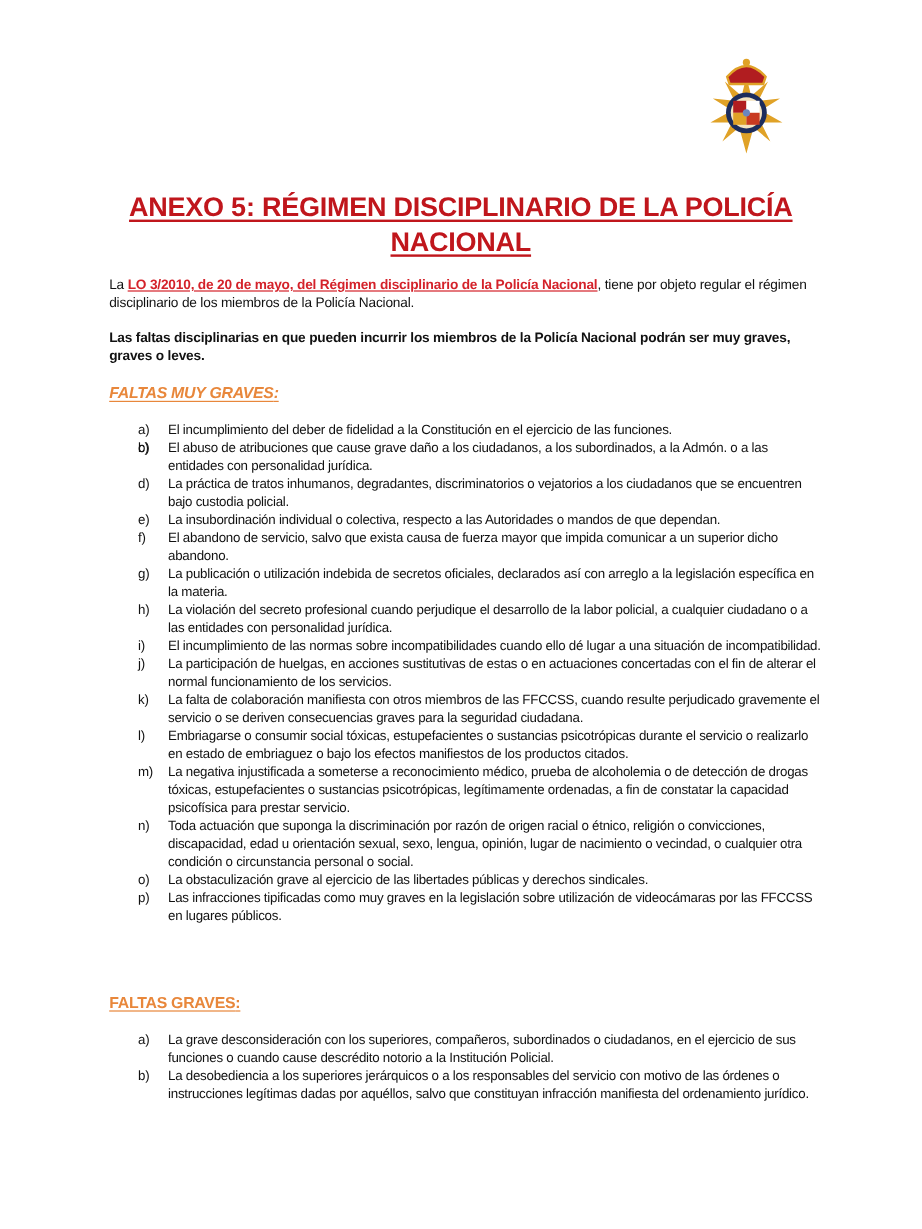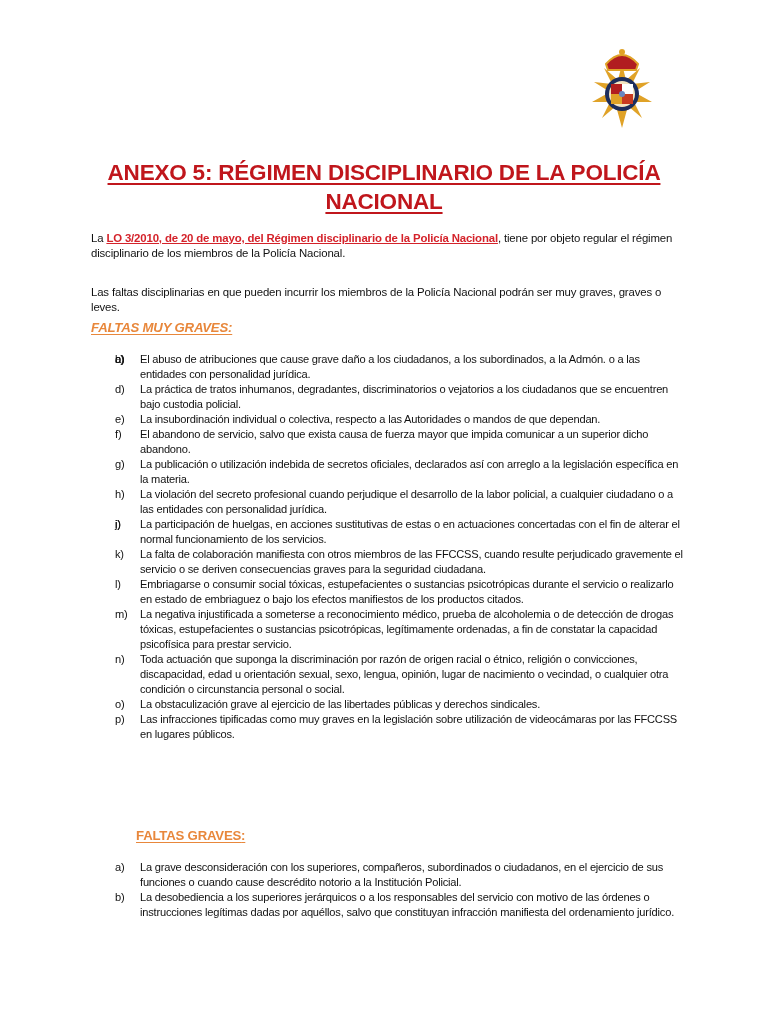"Las faltas disciplinarias en que" div.p { font-weight: none -> bold; top: 285px -> 275px }
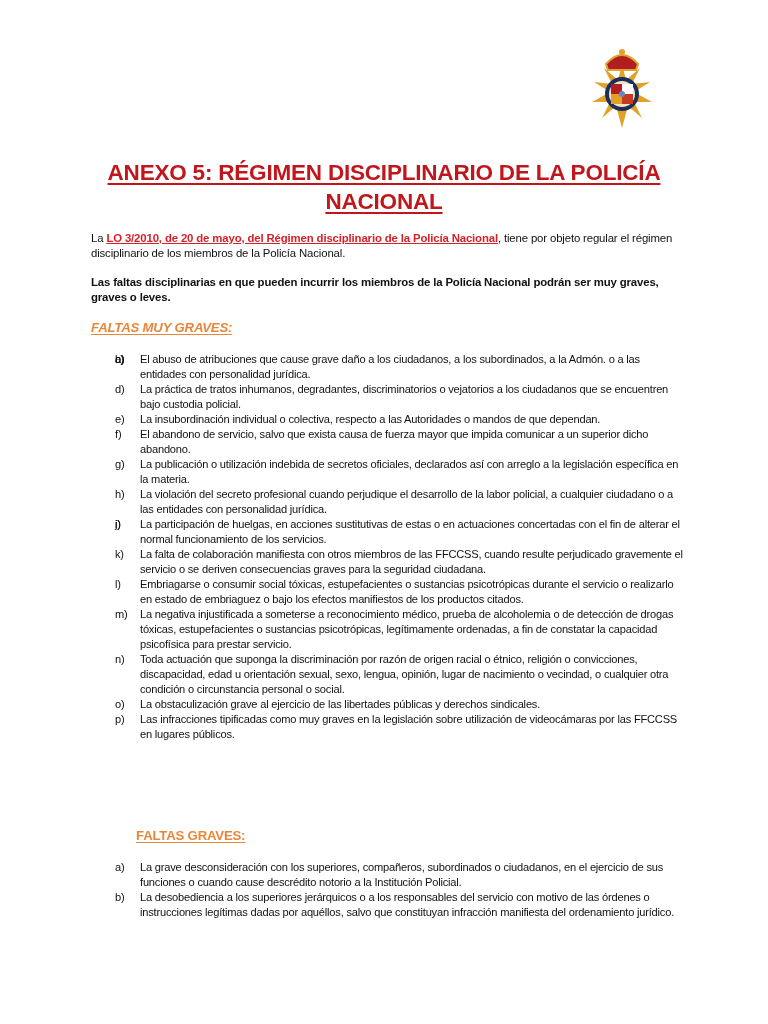"El incumplimiento del deber de" span { html: none -> <span>El incumplimiento del deber de fidelidad a la Constitución en el ejercicio de las funciones.</span> }
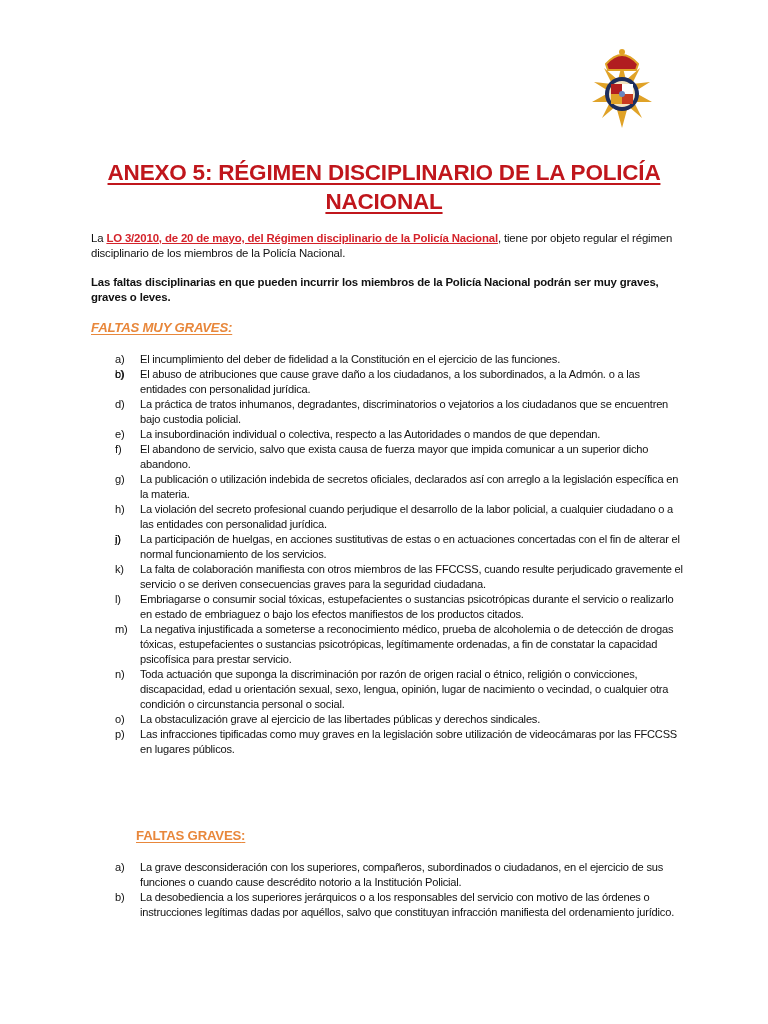"El incumplimiento de las normas" span { html: none -> <span>El incumplimiento de las normas sobre incompatibilidades cuando ello dé lugar a una situación de incompatibilidad.</span> }
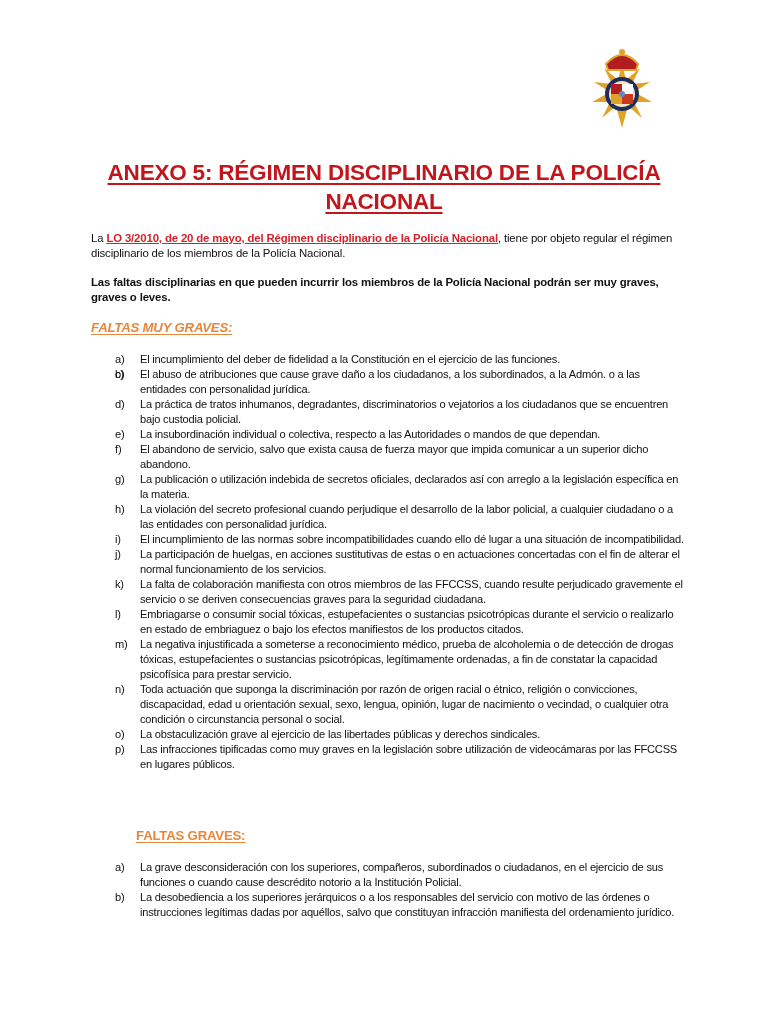"FALTAS GRAVES:" div.section { margin-left: 45px -> none }
